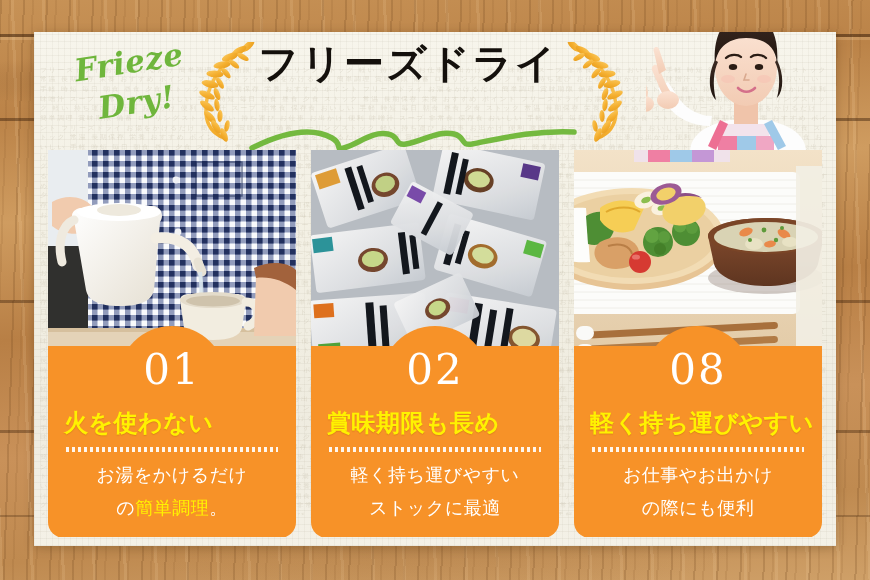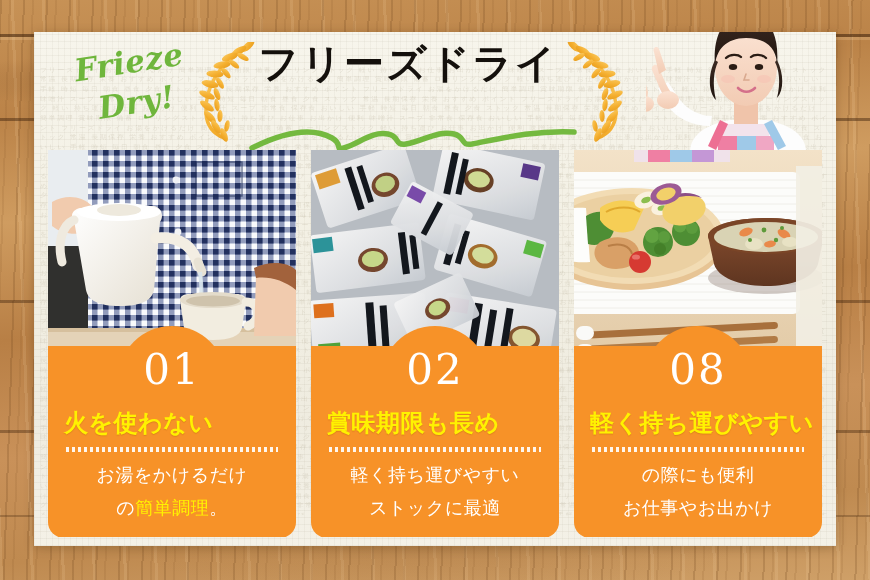"の際にも便利" span.ln { order: before "お仕事やお出かけ" -> after "お仕事やお出かけ" }
